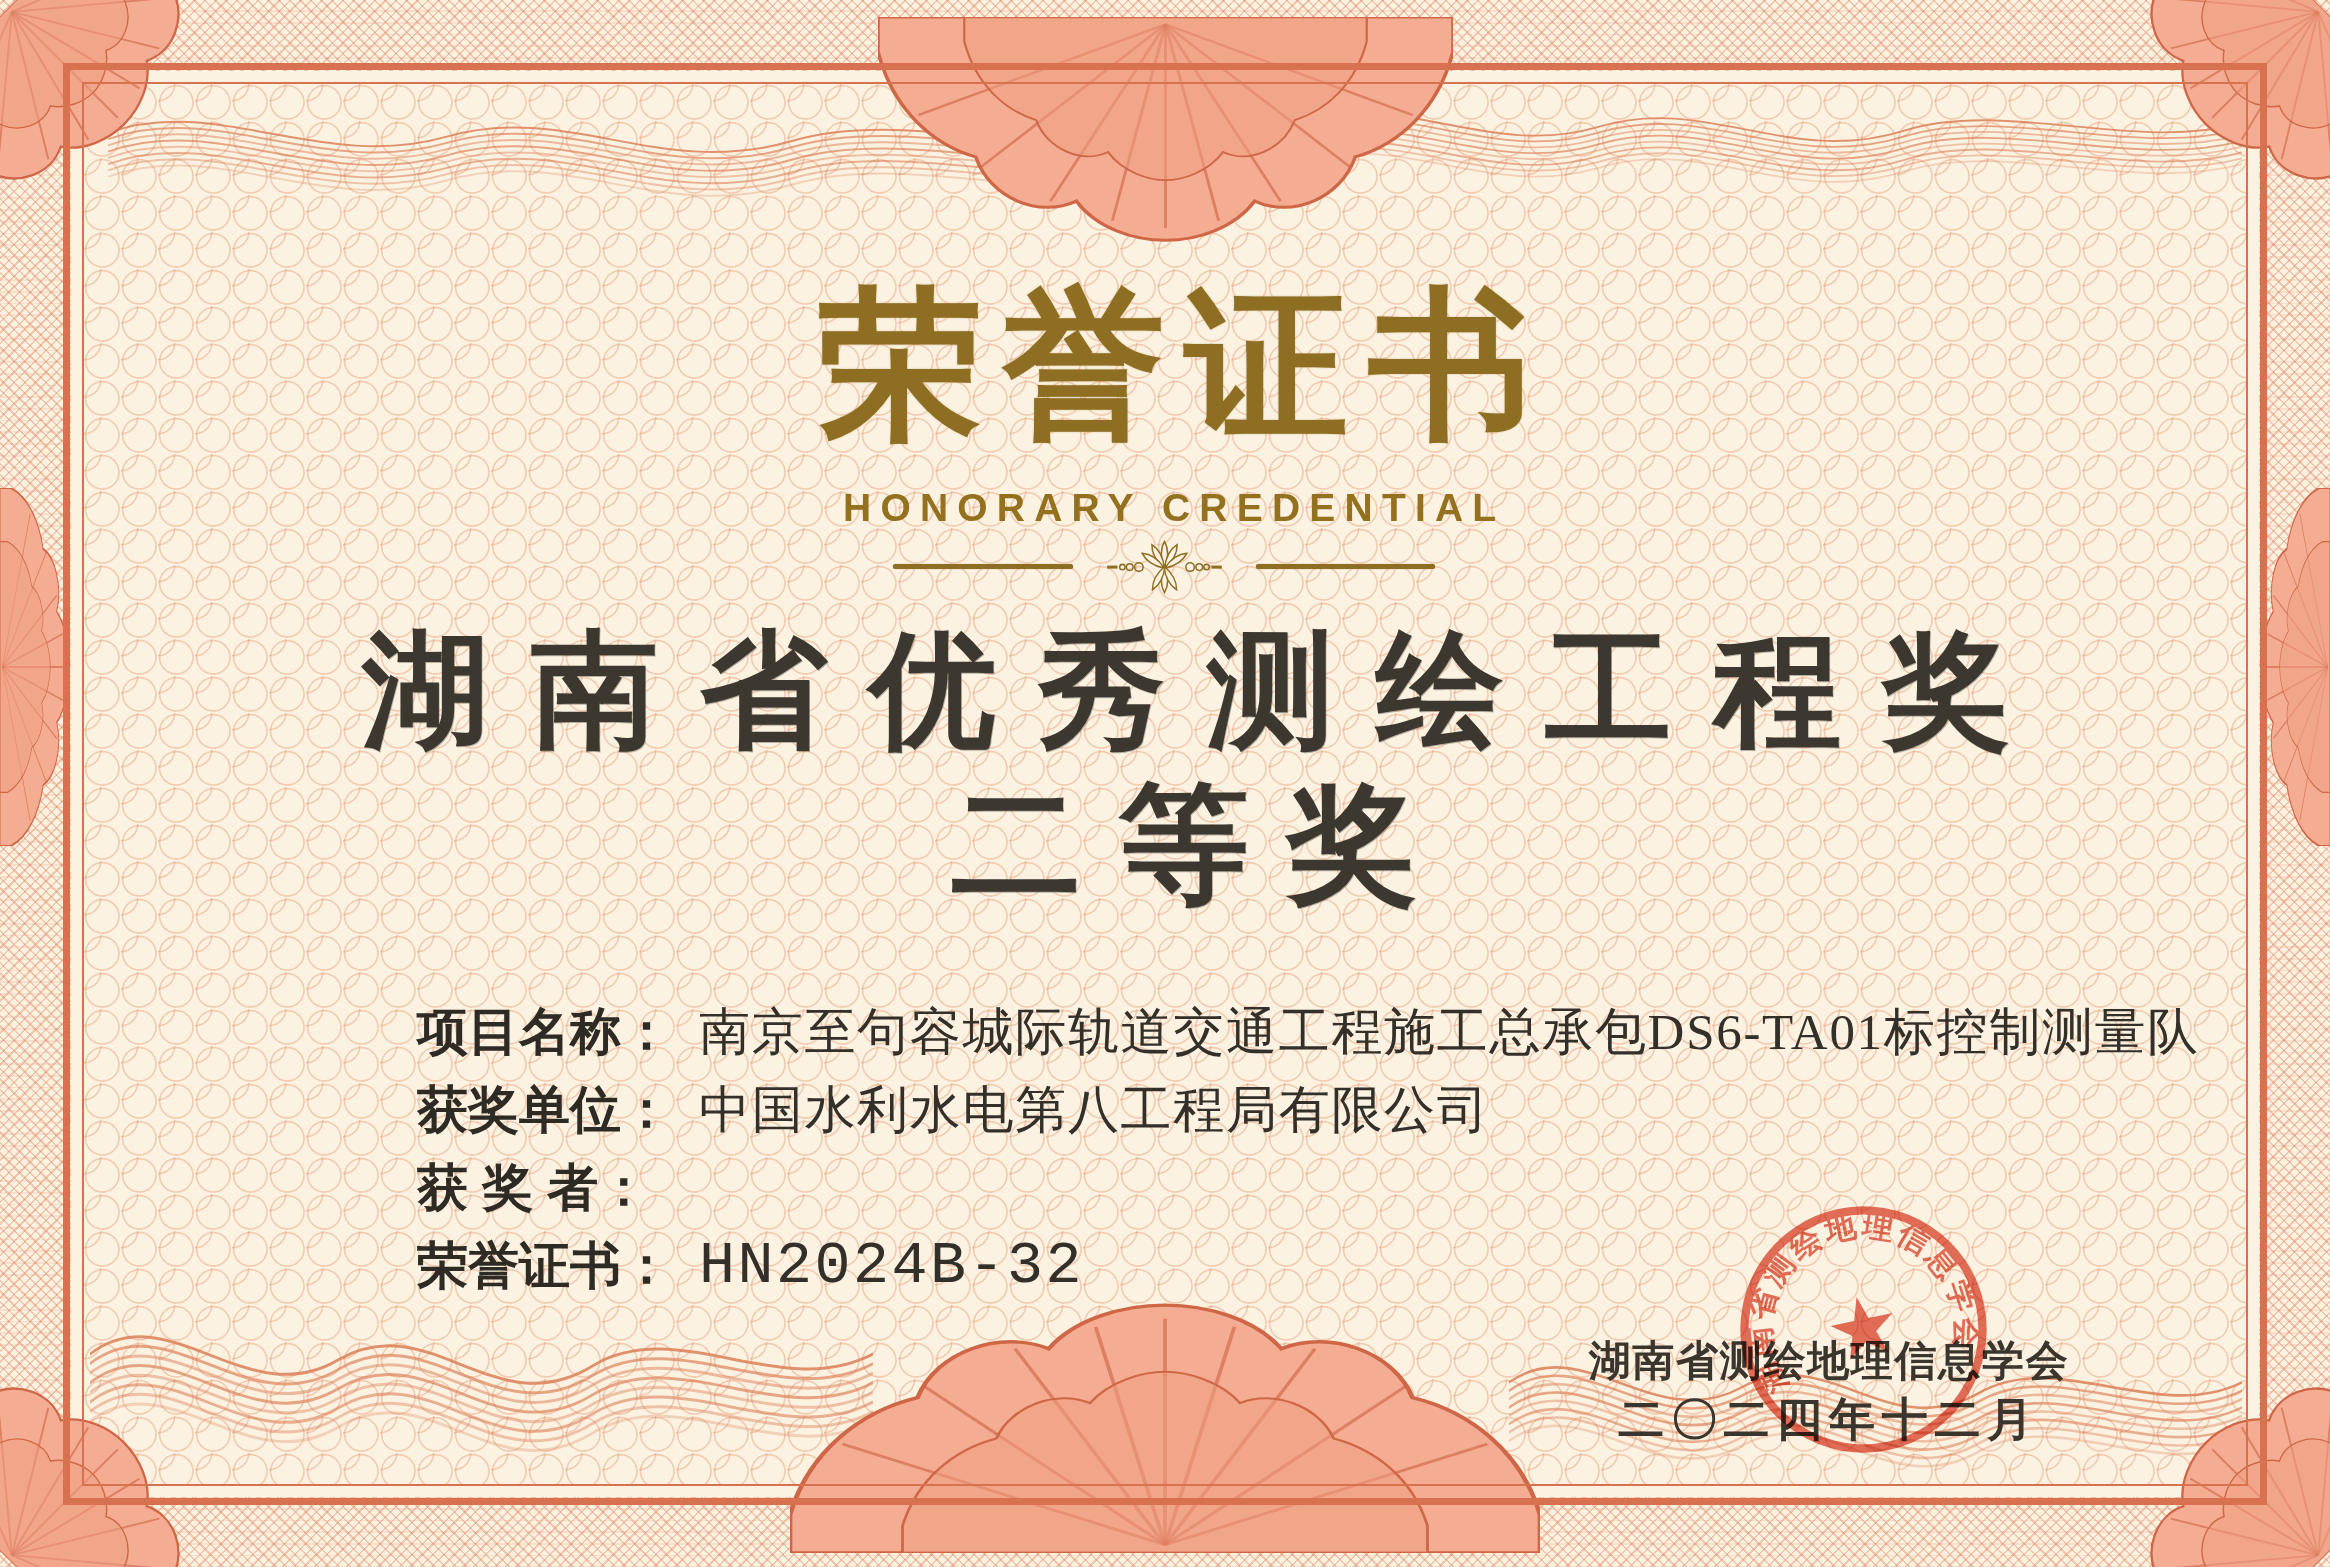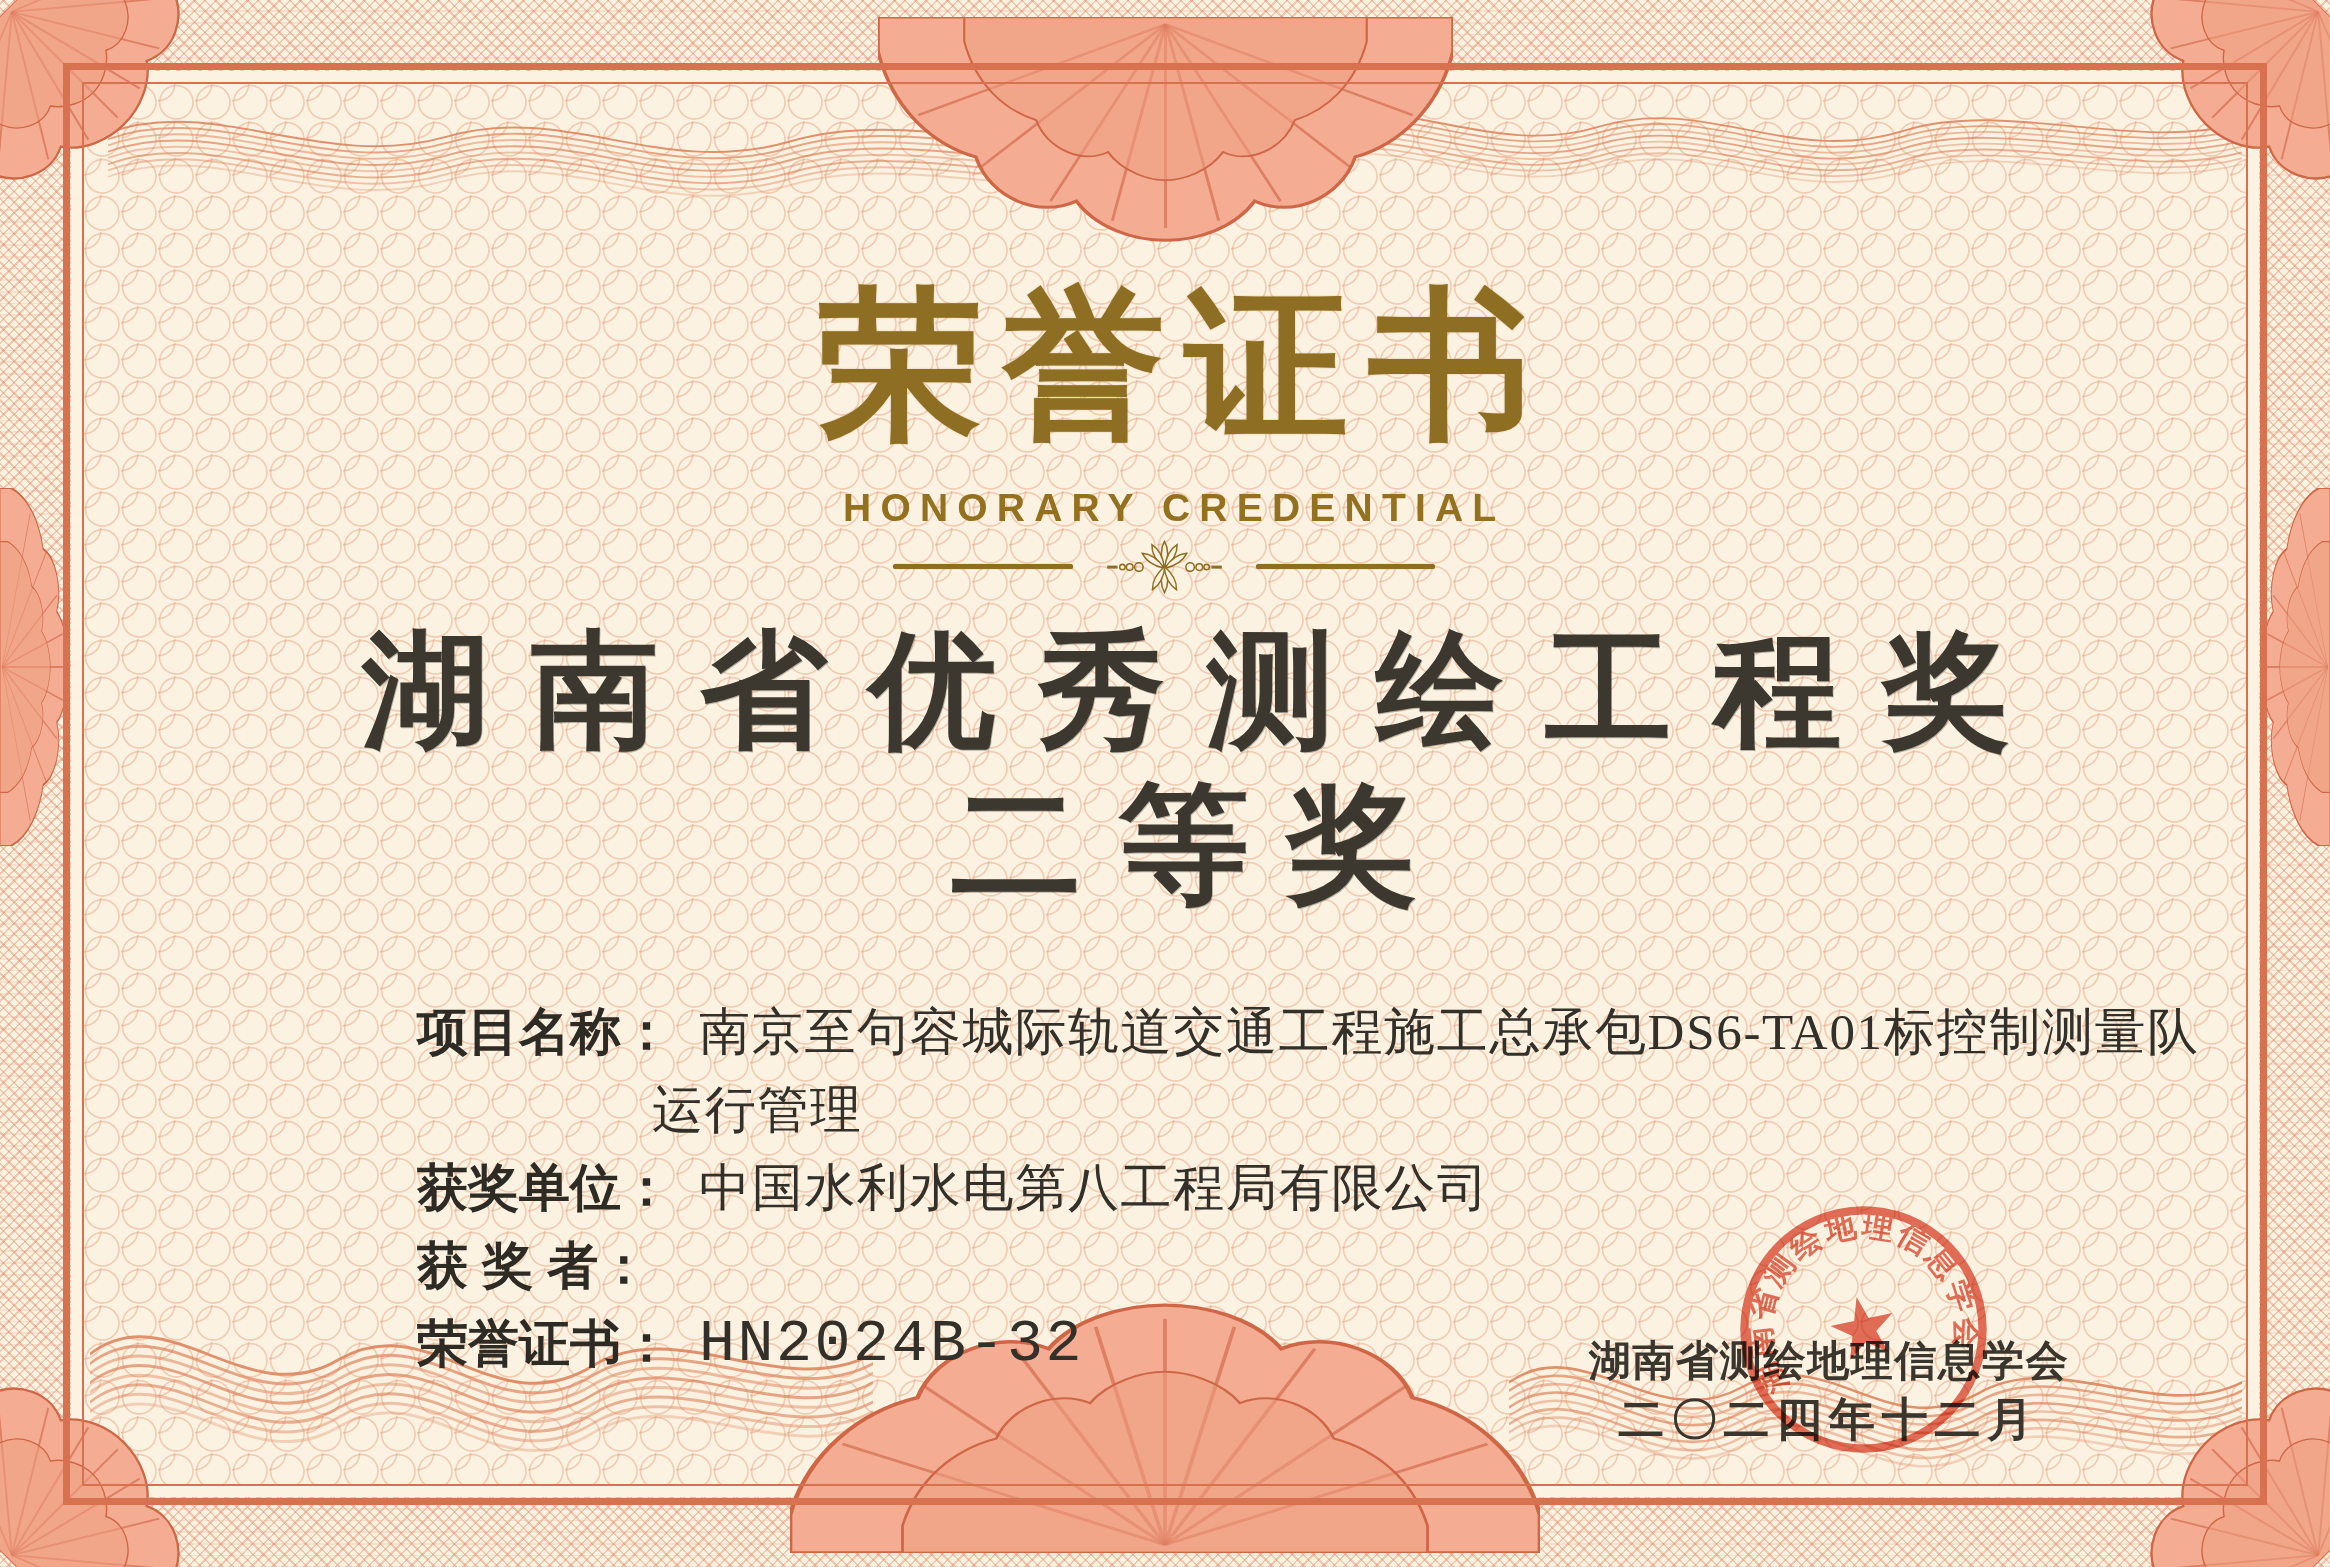"运行管理" div.frow { html: <div> <span>运行管理</span> </div> -> none }
